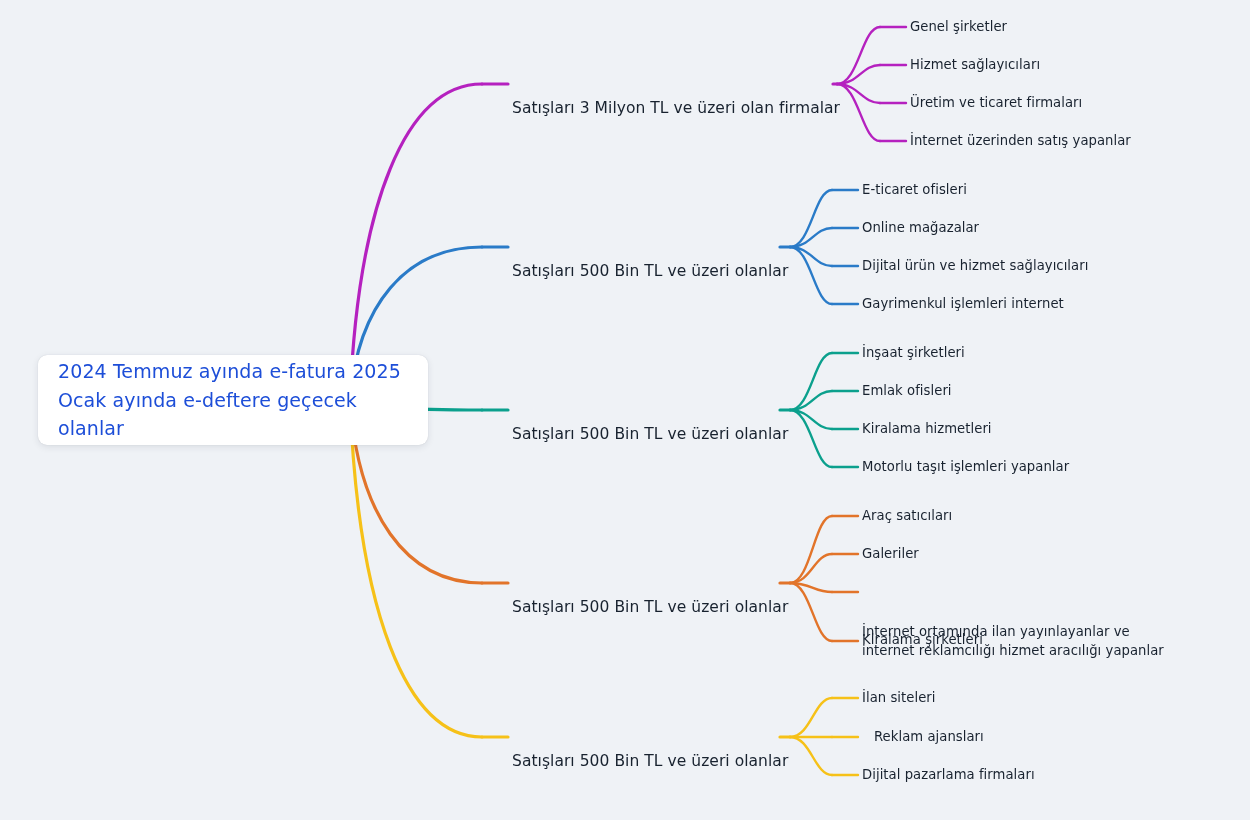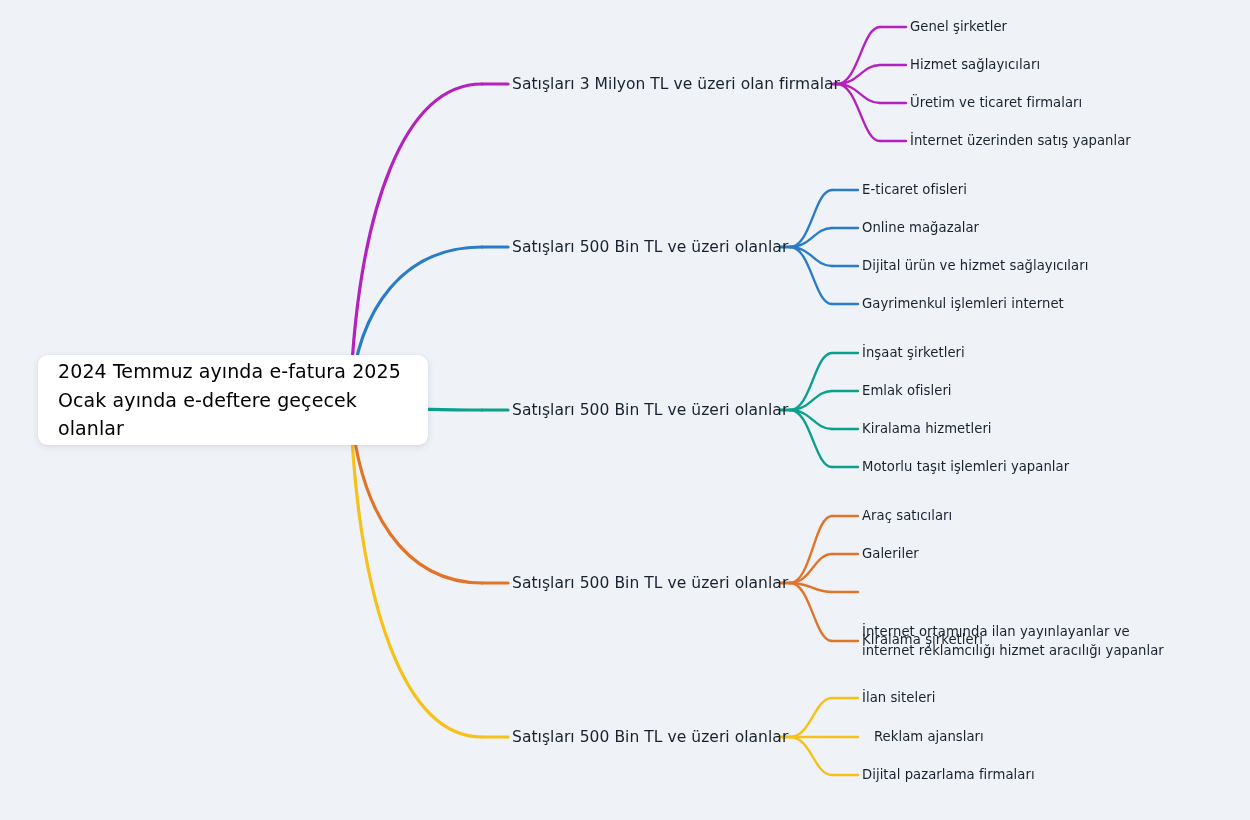"Satışları 3 Milyon TL ve" .branch-label { margin-top: none -> 24px }
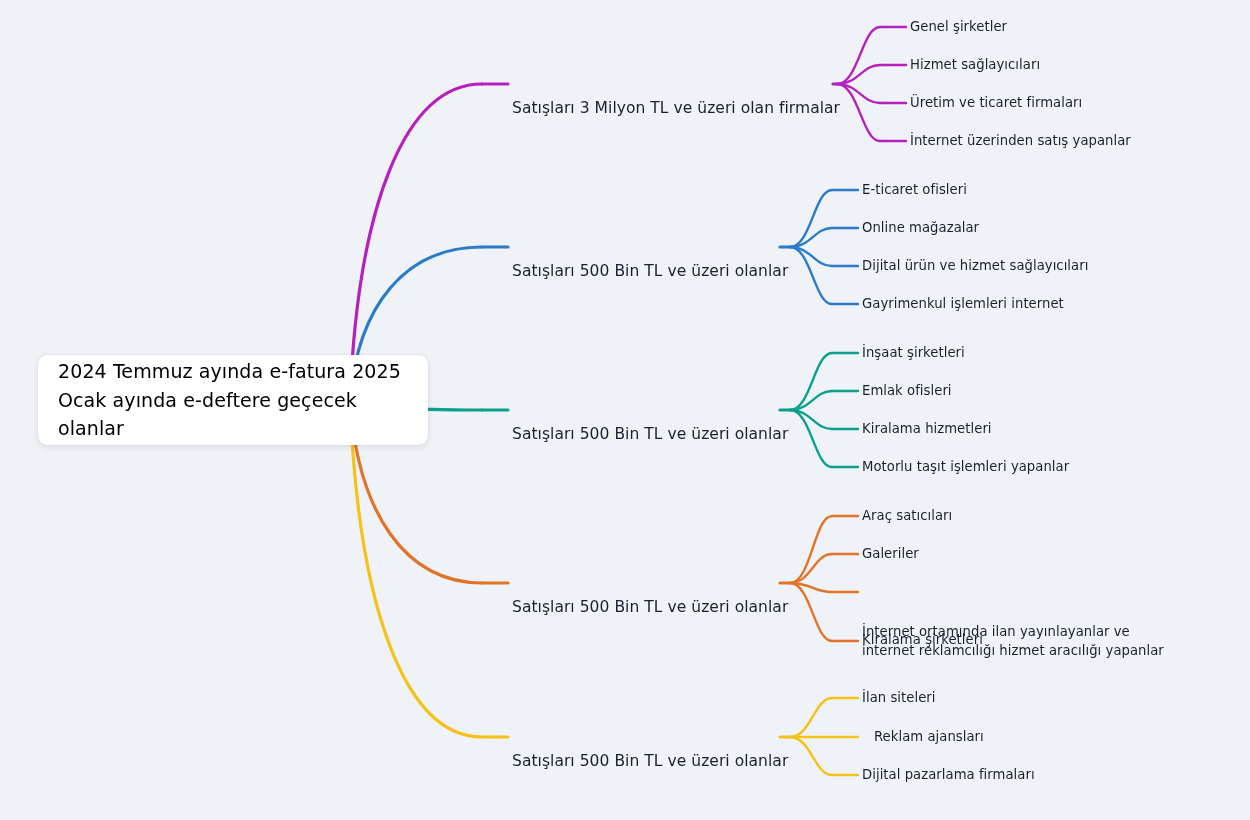"2024 Temmuz ayında e-fatura 2025" #root-node .root-text { color: #000000 -> #1d4ed8 }
